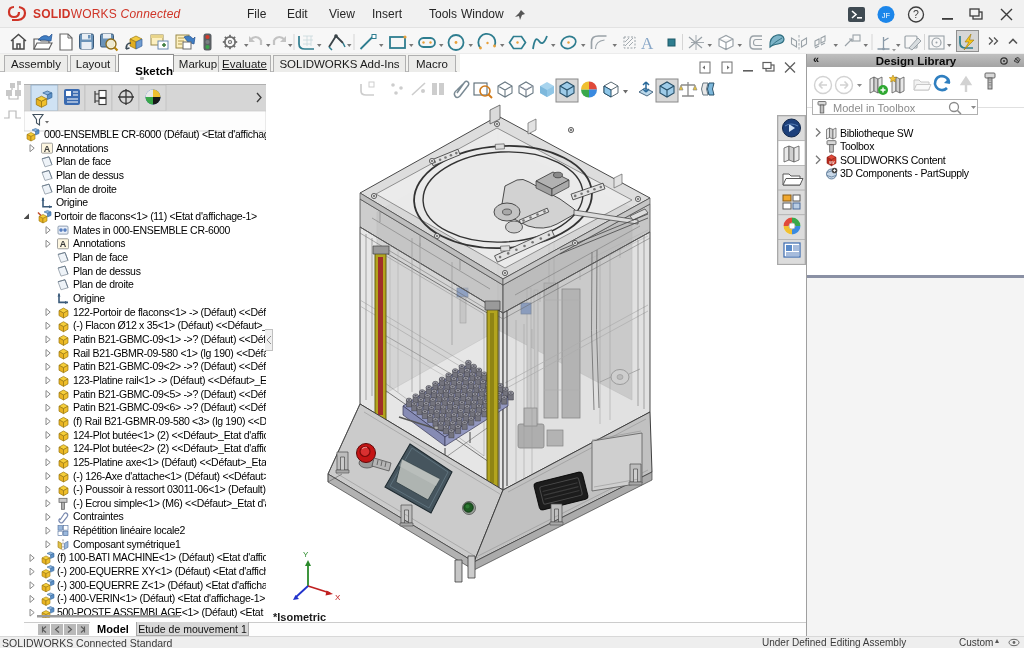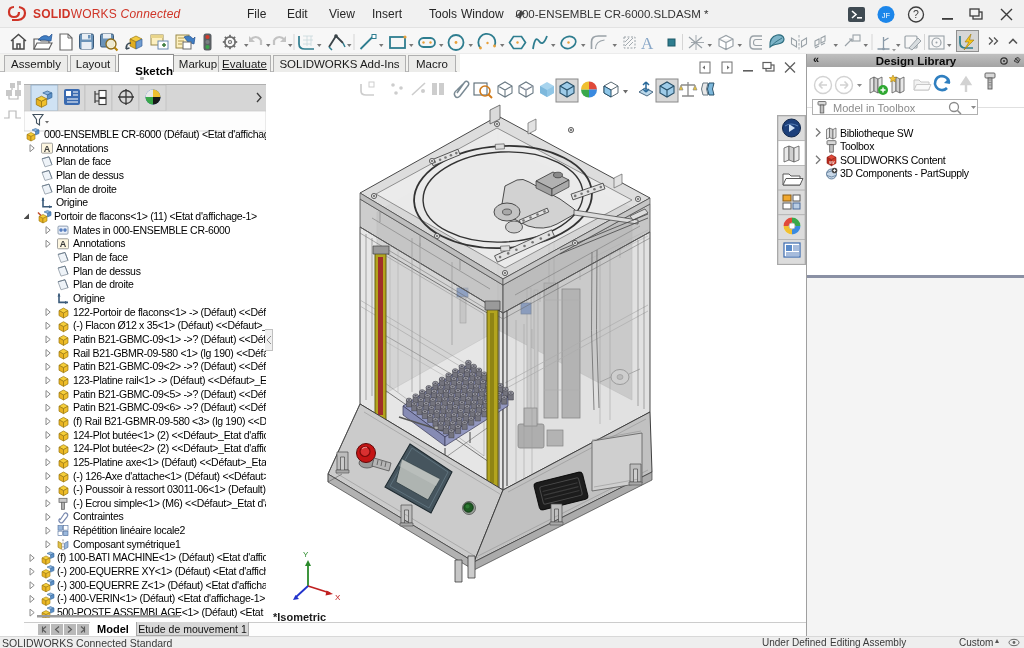"000-ENSEMBLE CR-6000.SLDASM *" div.abs { html: <div>000-ENSEMBLE CR-6000.SLDASM *</div> -> none }
